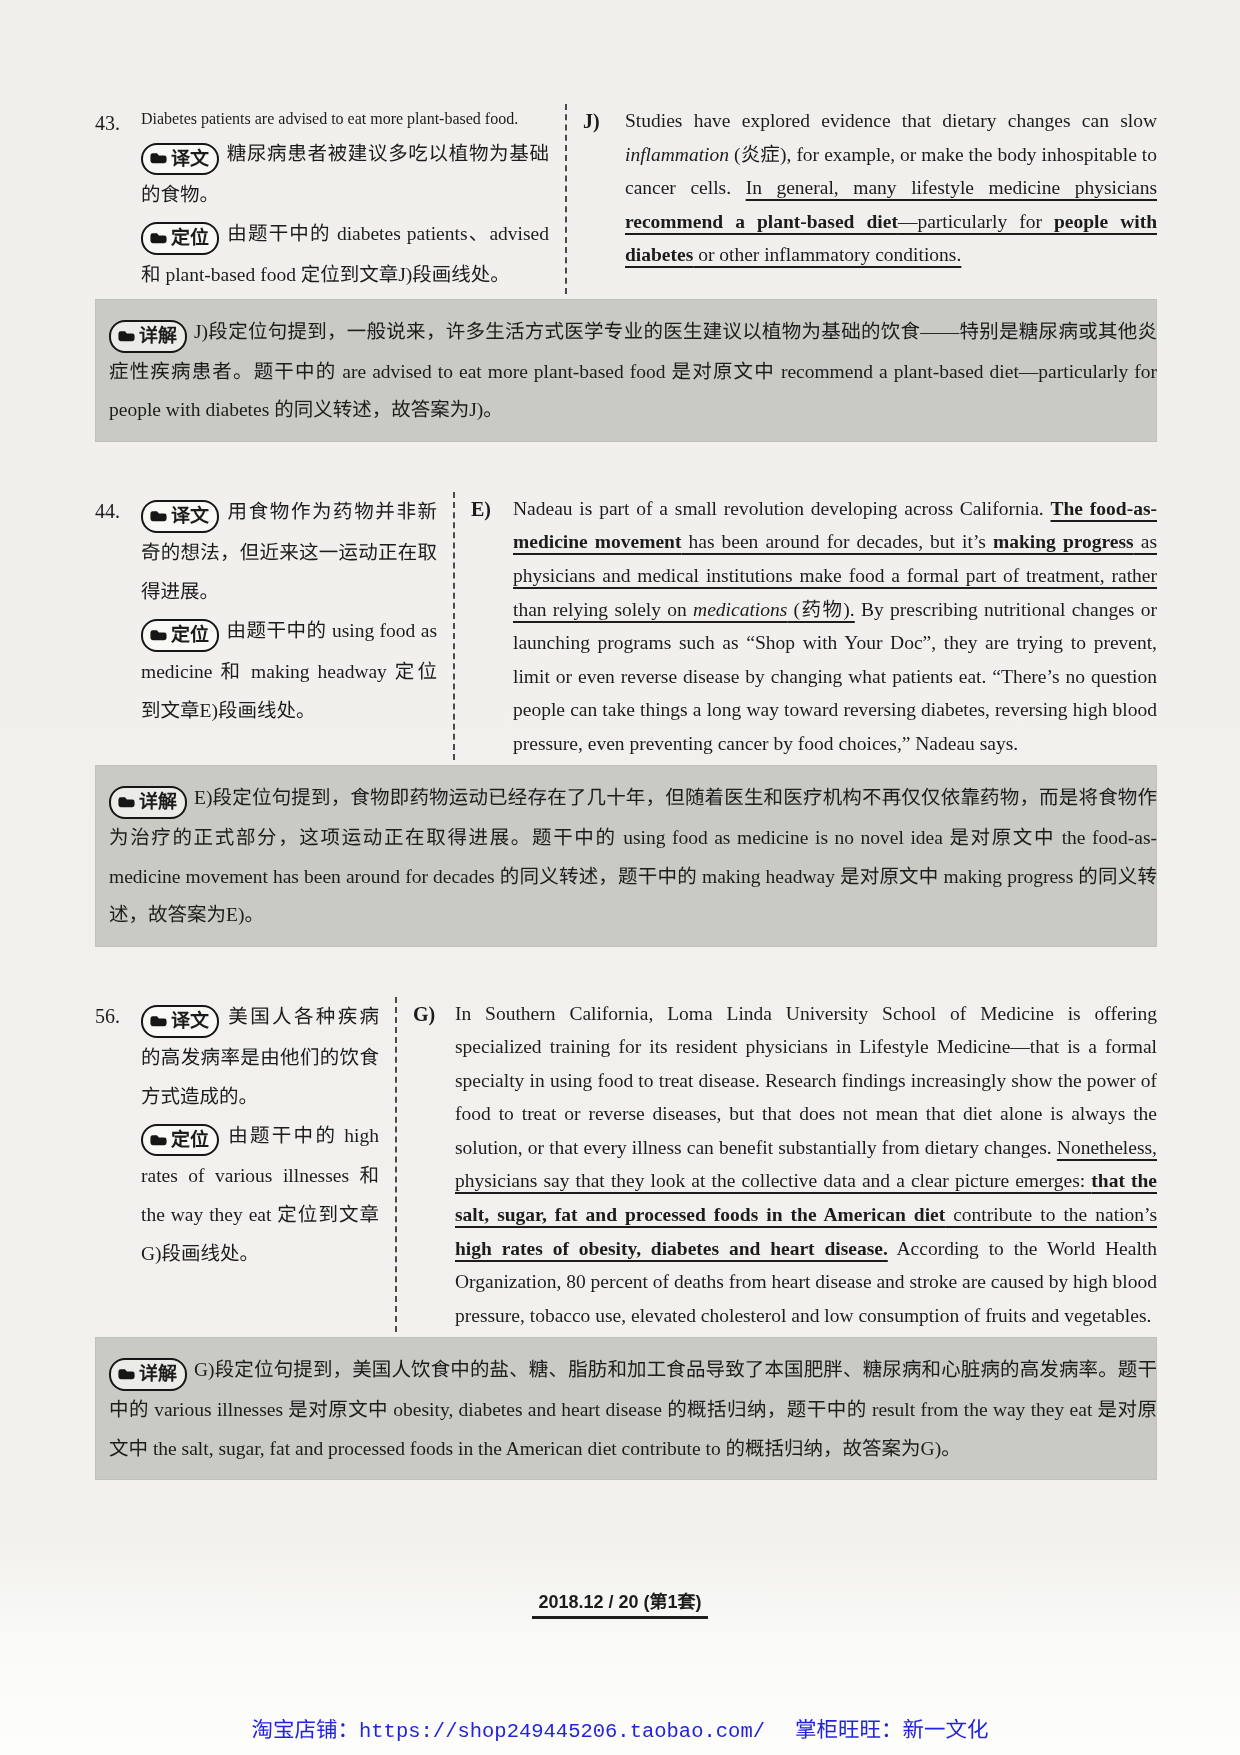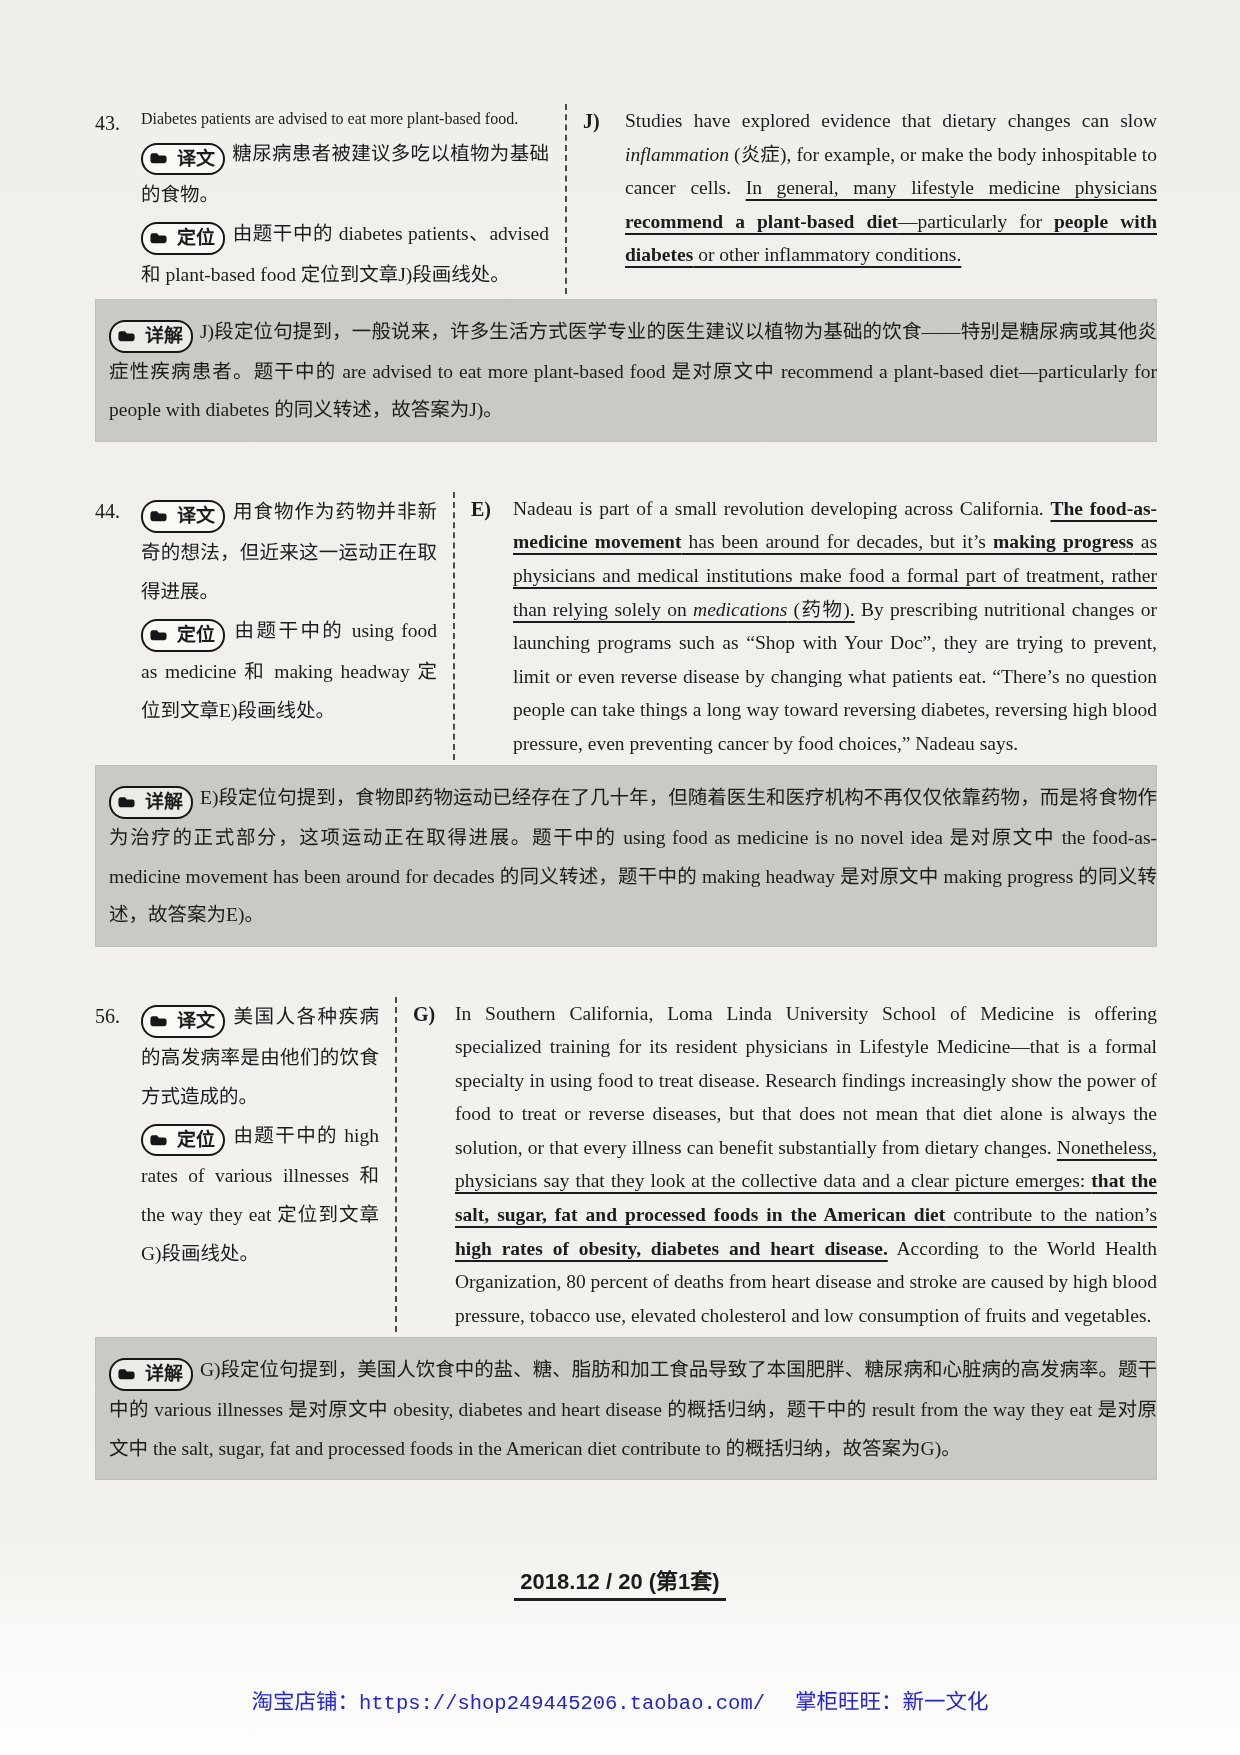"译文" .badge { gap: 9px -> 3px }
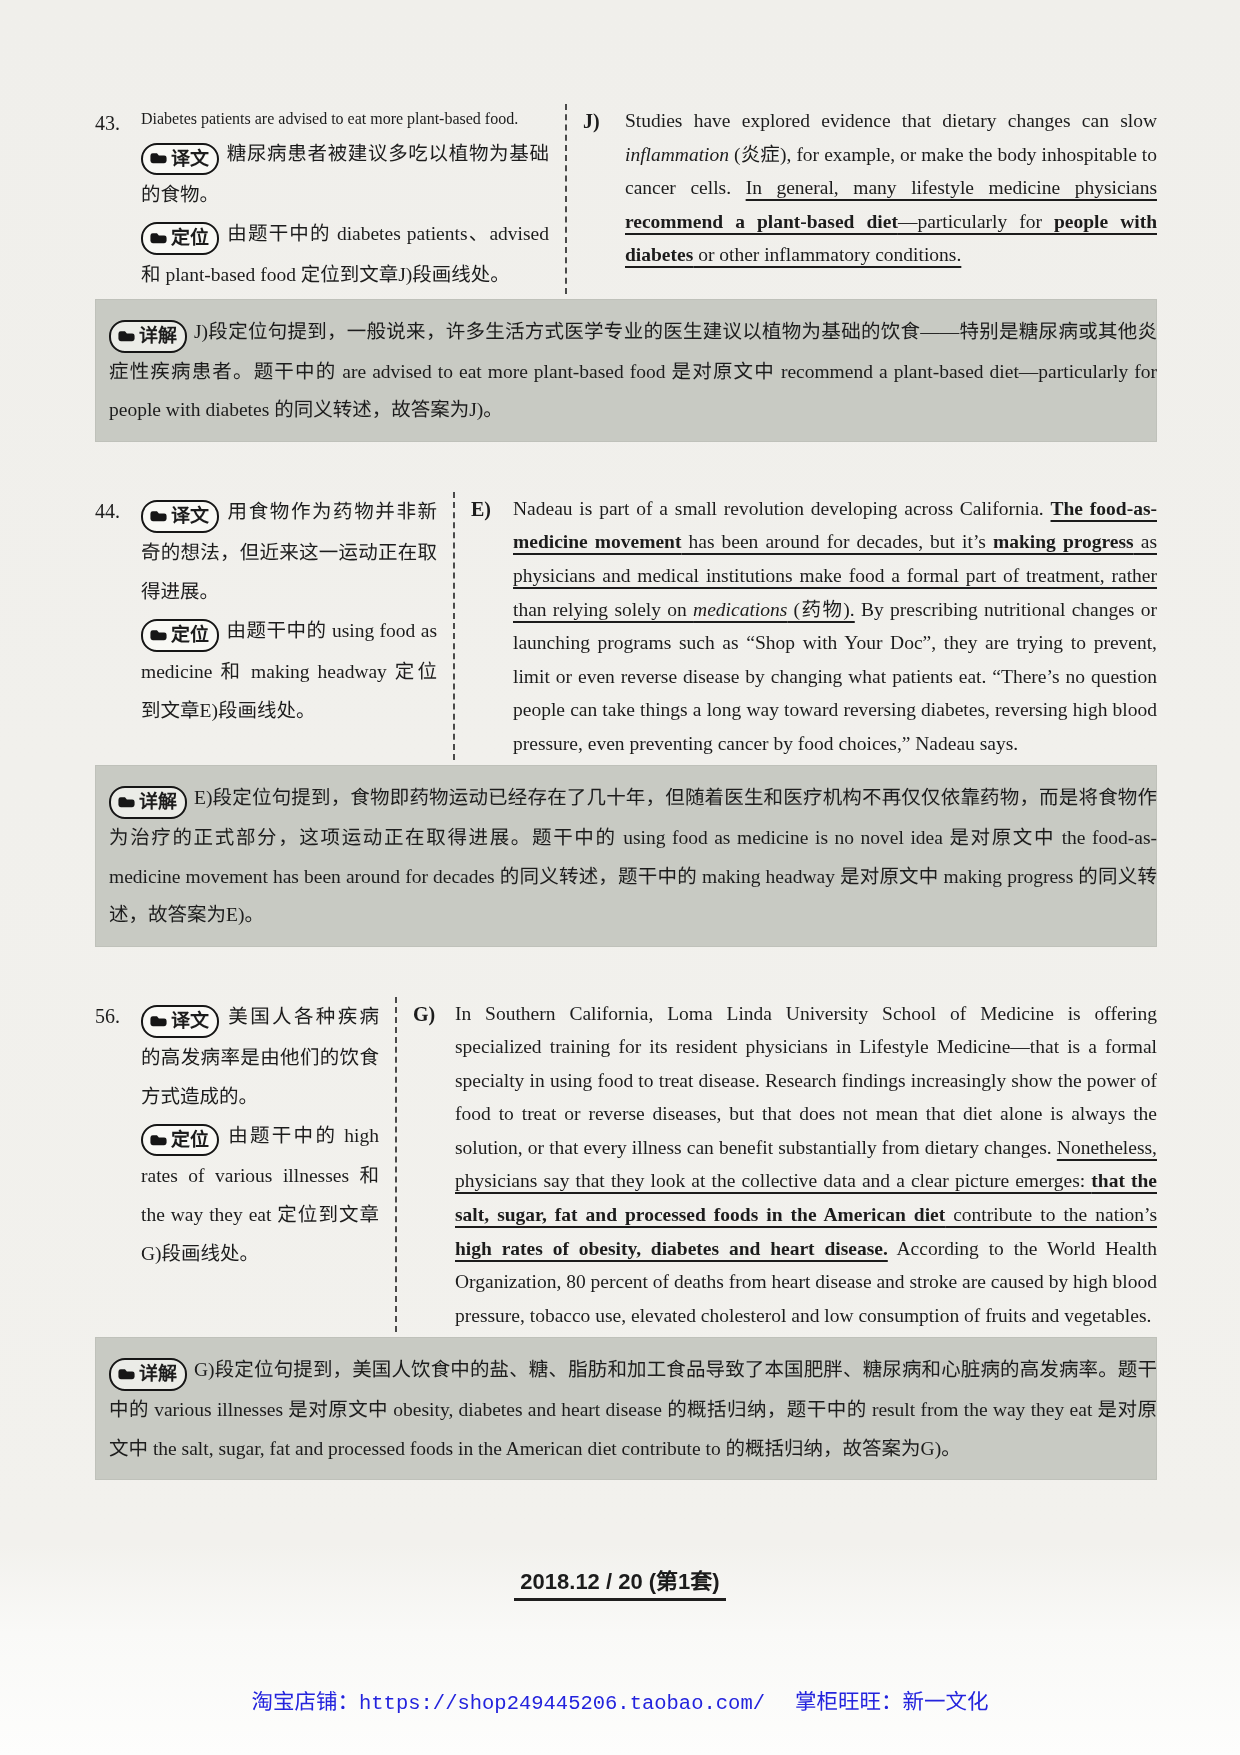"2018.12 / 20 (第1套)" .page-footer span { font-size: 22px -> 18px; margin-top: none -> 24px }
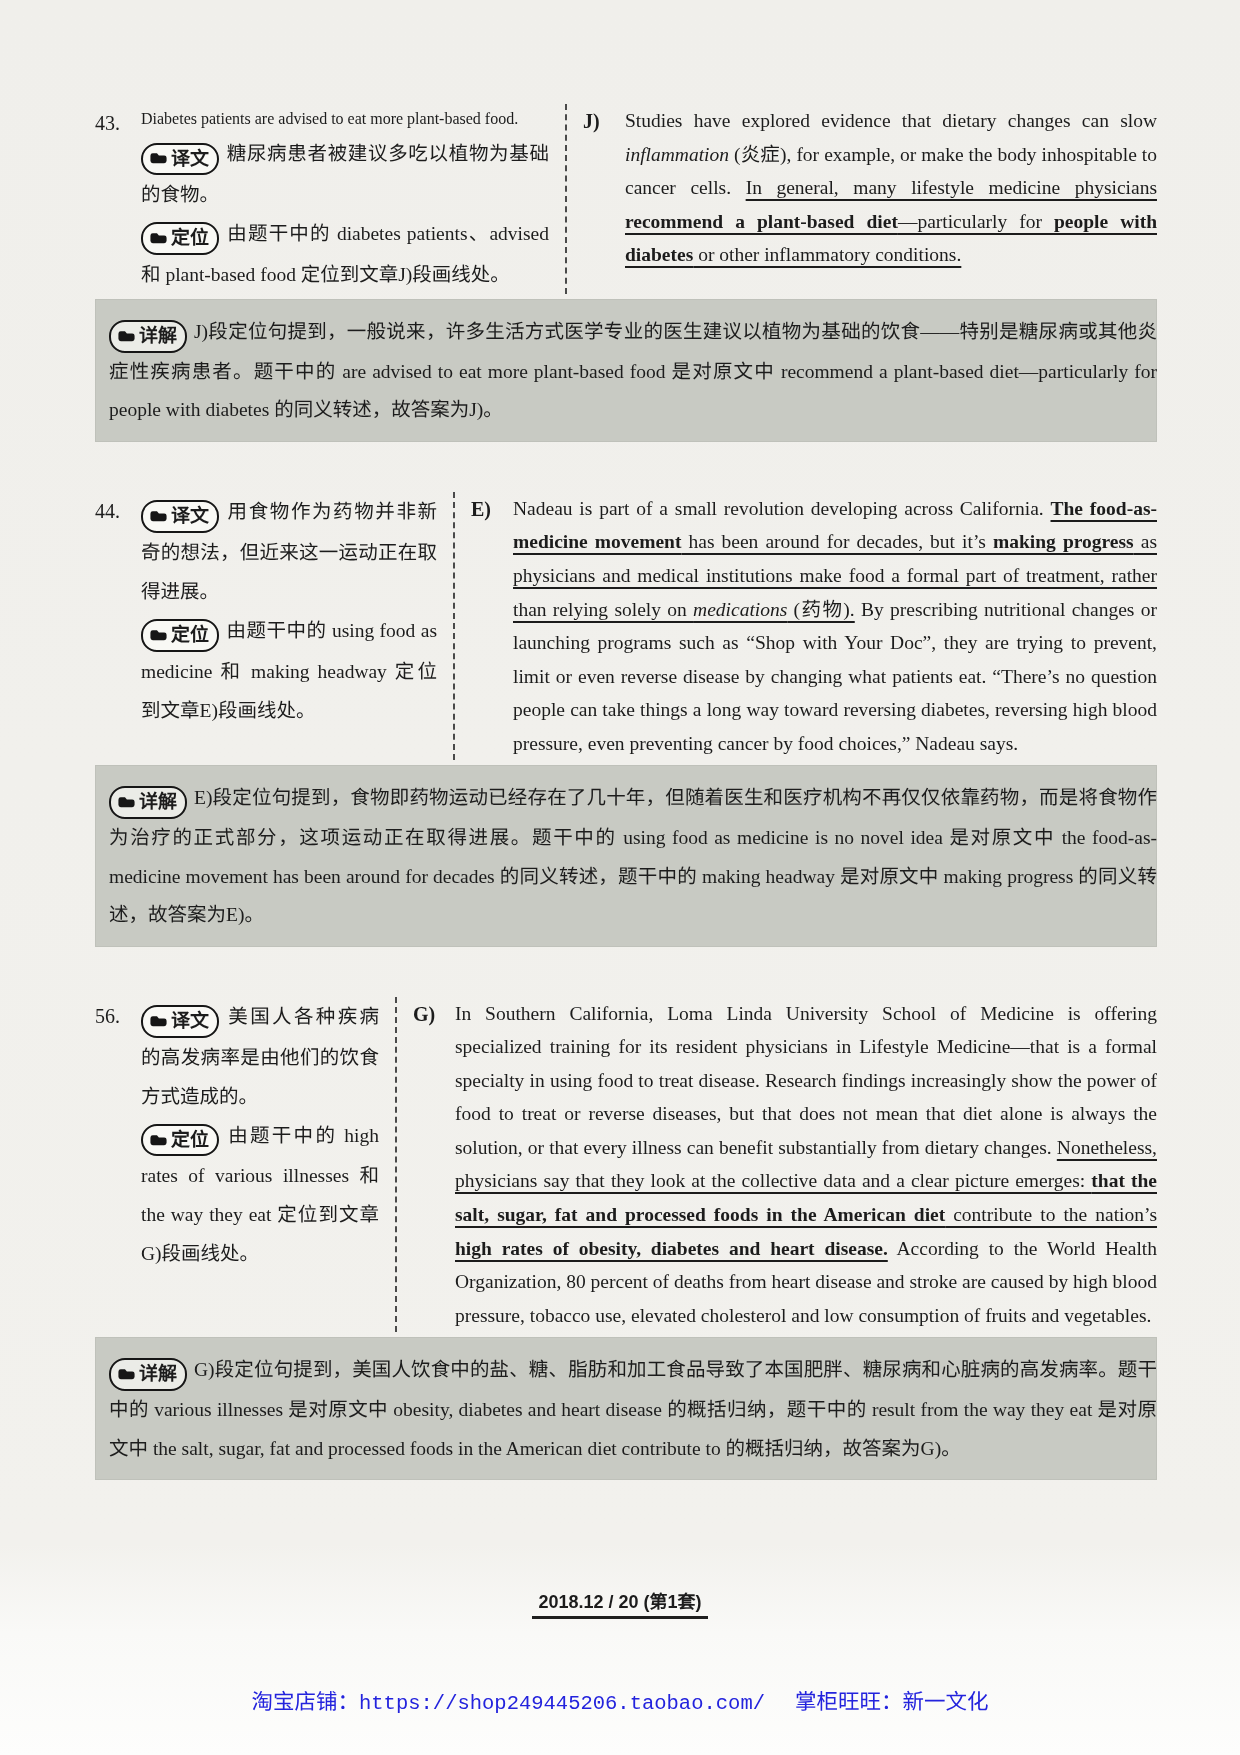"淘宝店铺：https://shop249445206.taobao.com/" .shop-line { bottom: 40px -> 12px }
